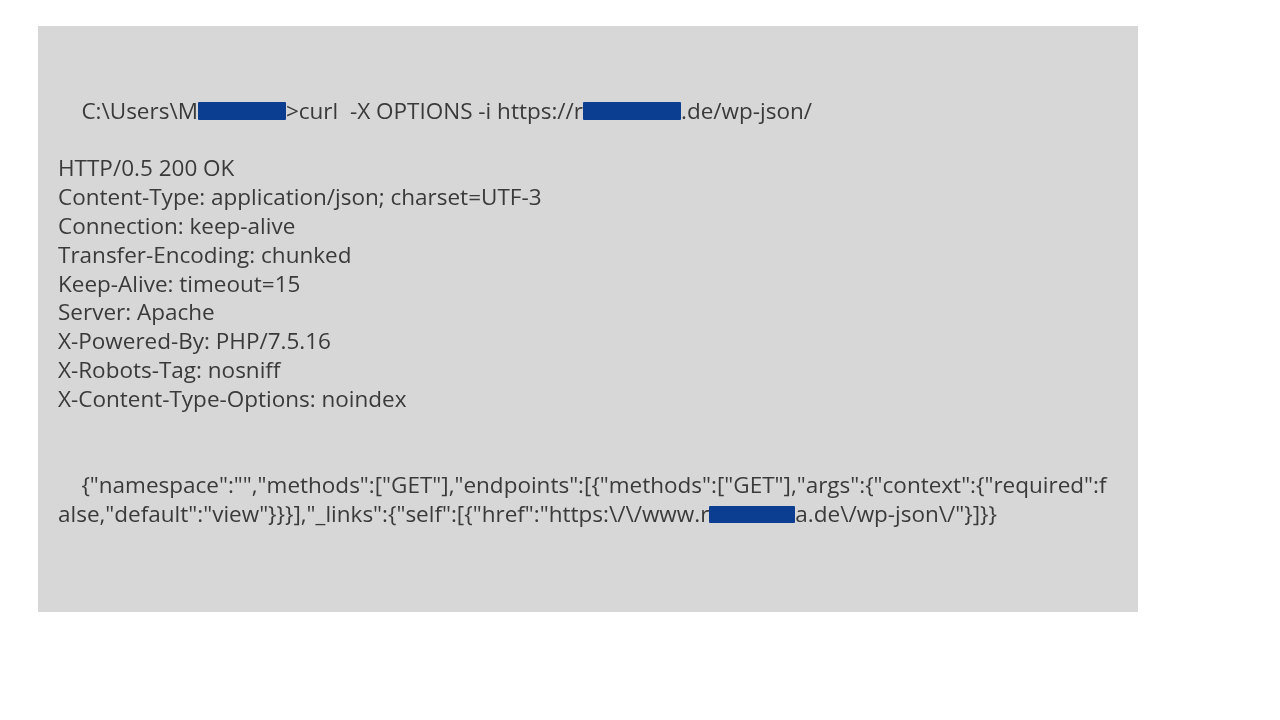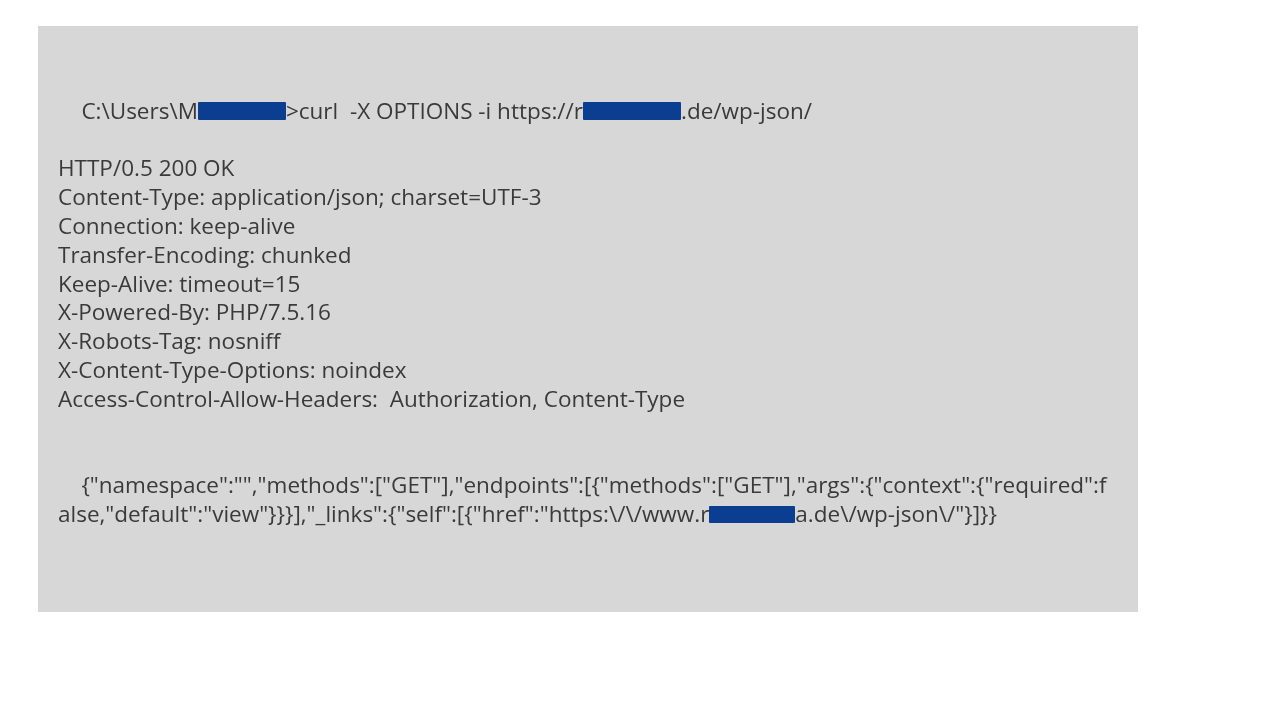"Server: Apache" div.line { html: none -> <div>Server: Apache</div> }
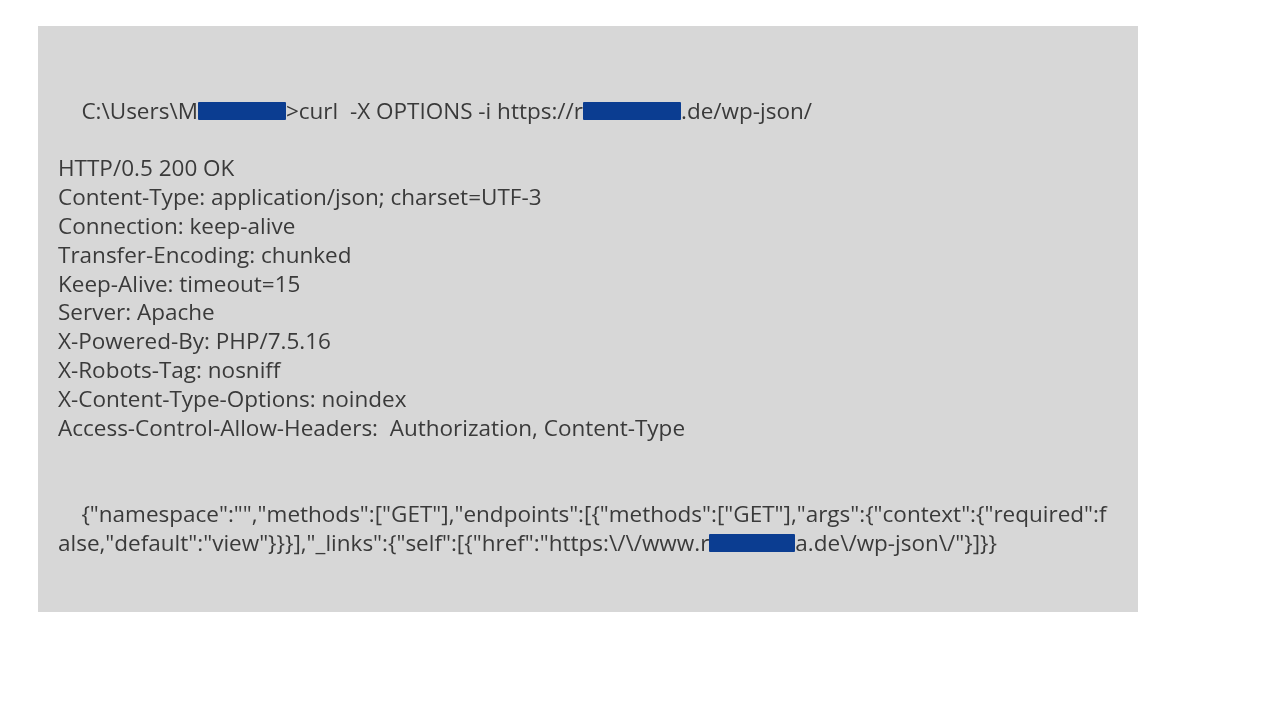"Access-Control-Allow-Headers:" div.line { html: <div>Access-Control-Allow-Headers: Authorization, Content-Type</div> -> none }
